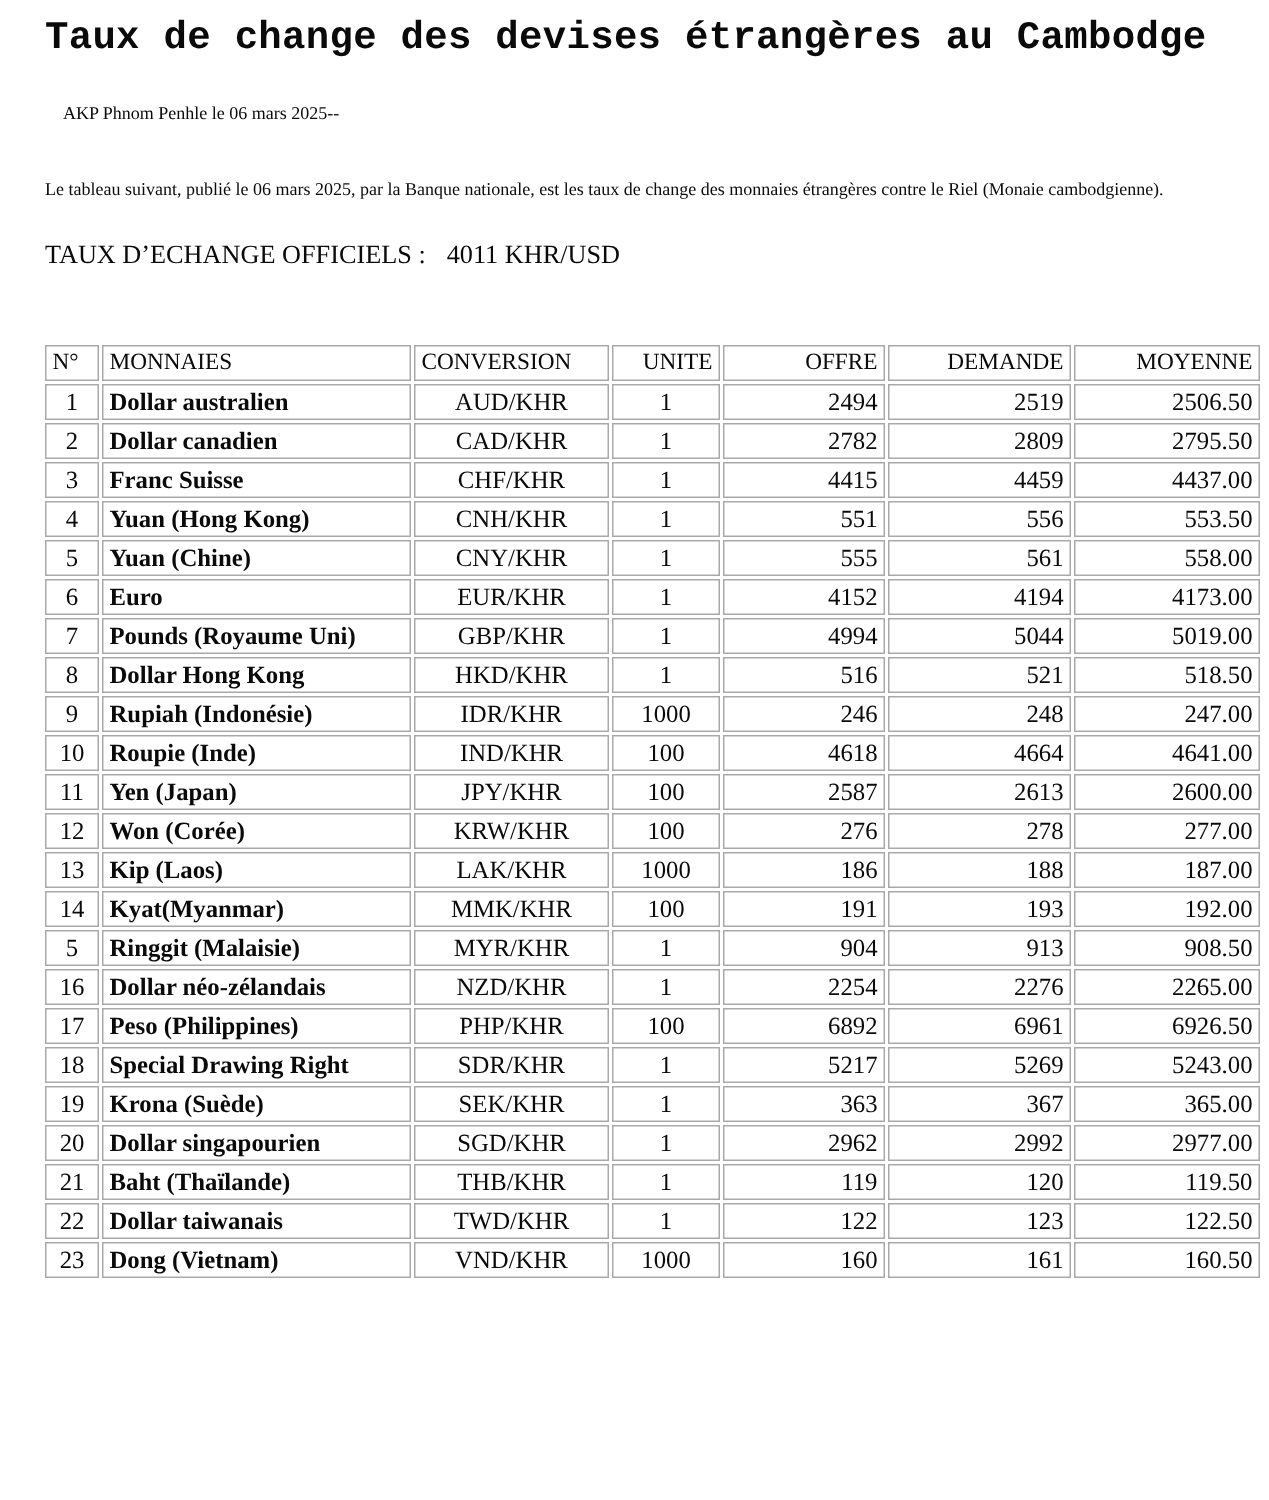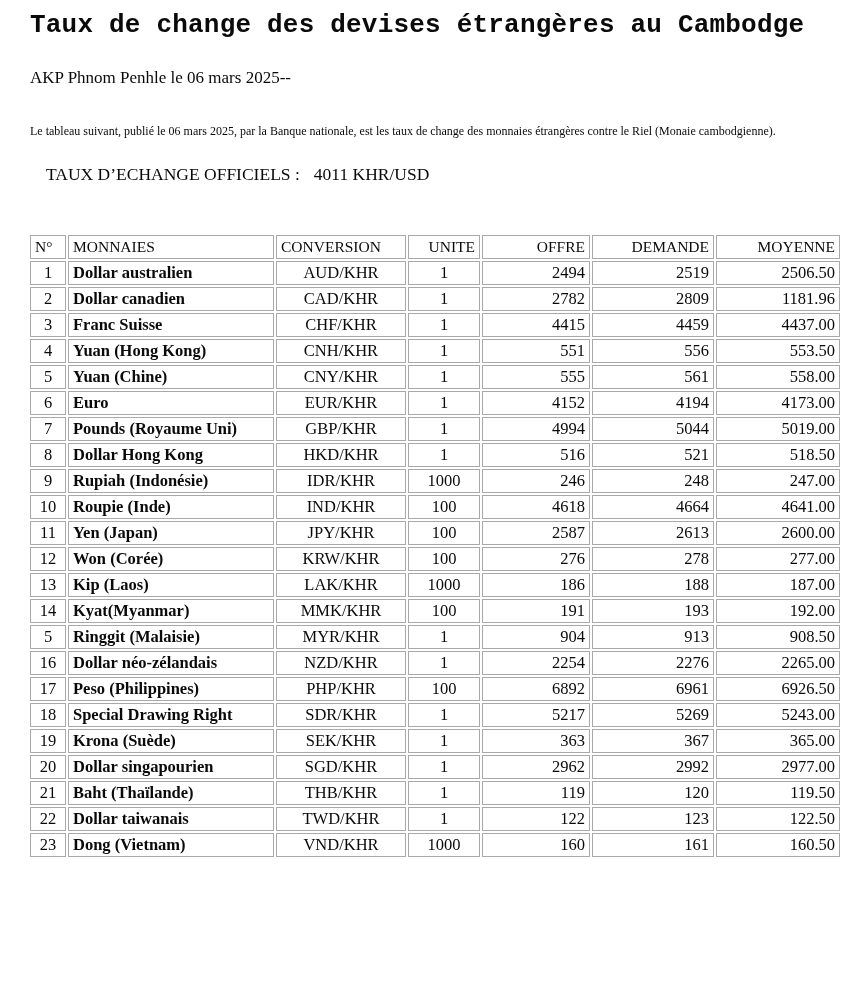"AKP Phnom Penhle le 06" .byline { font-size: 17px -> 12px; margin: 28px 0 0 0 -> 28px 0 0 12px }
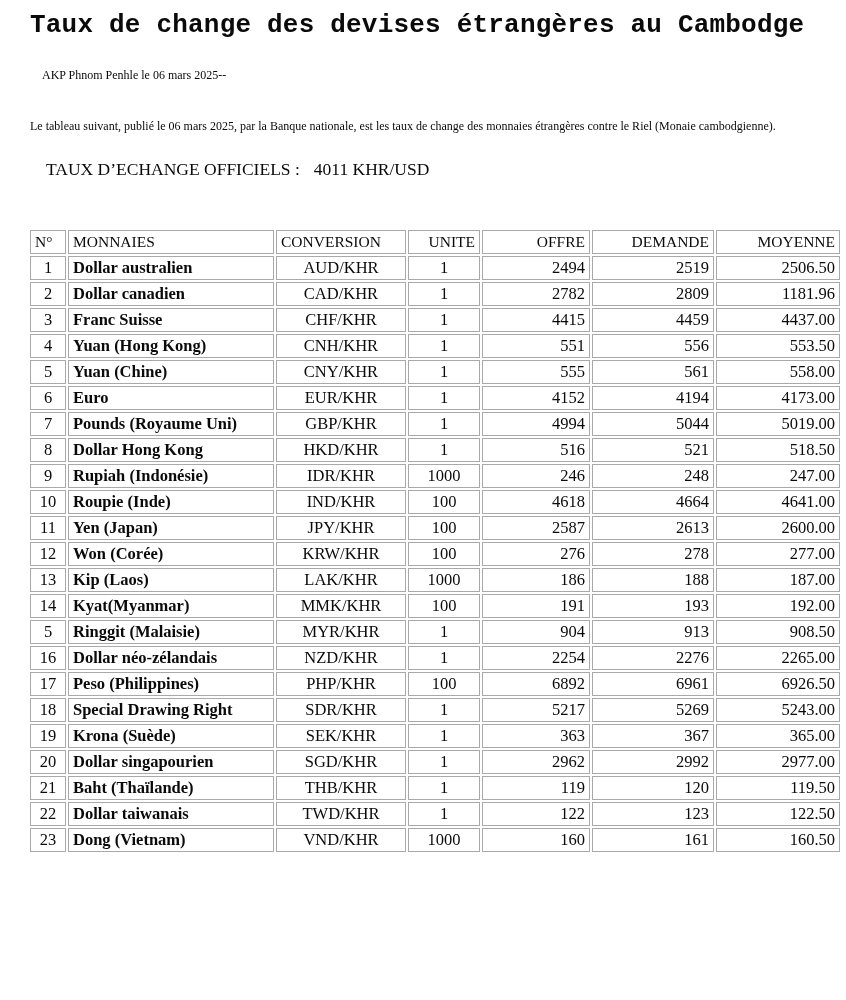"TAUX D’ECHANGE OFFICIELS : 4011" .official { margin: 16px 0 0 16px -> 16px 0 0 0 }
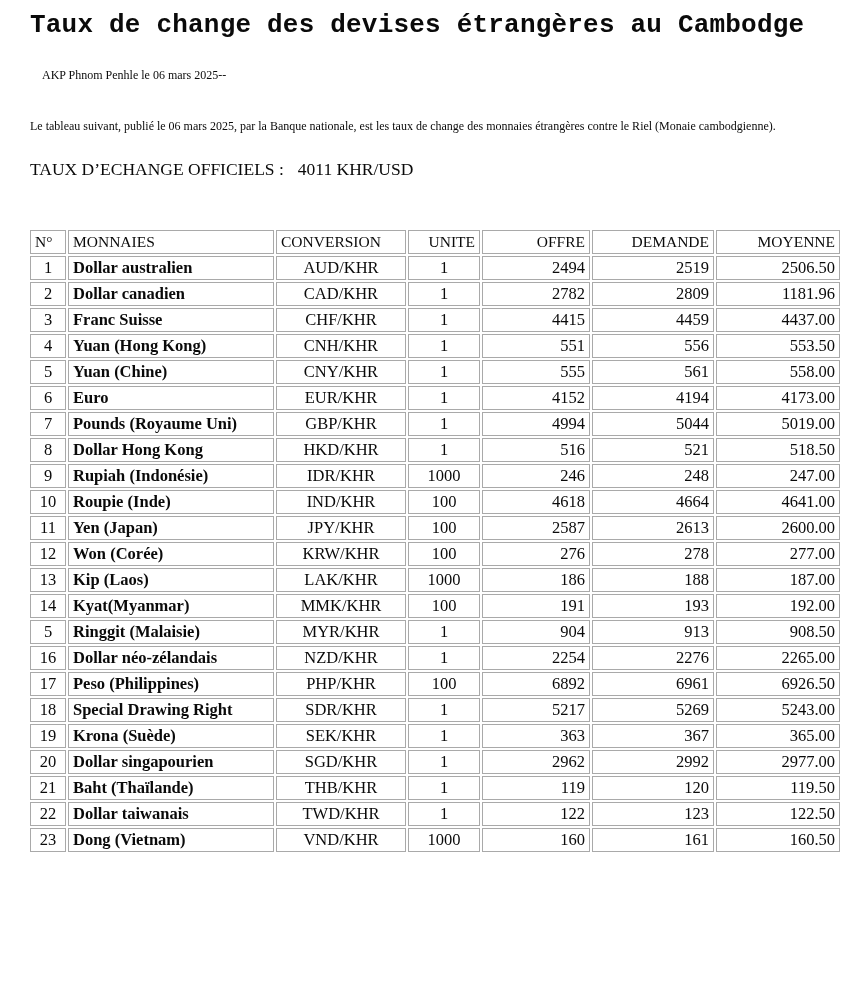"1181.96" td.c-right { text: 1181.96 -> 2795.50 }
